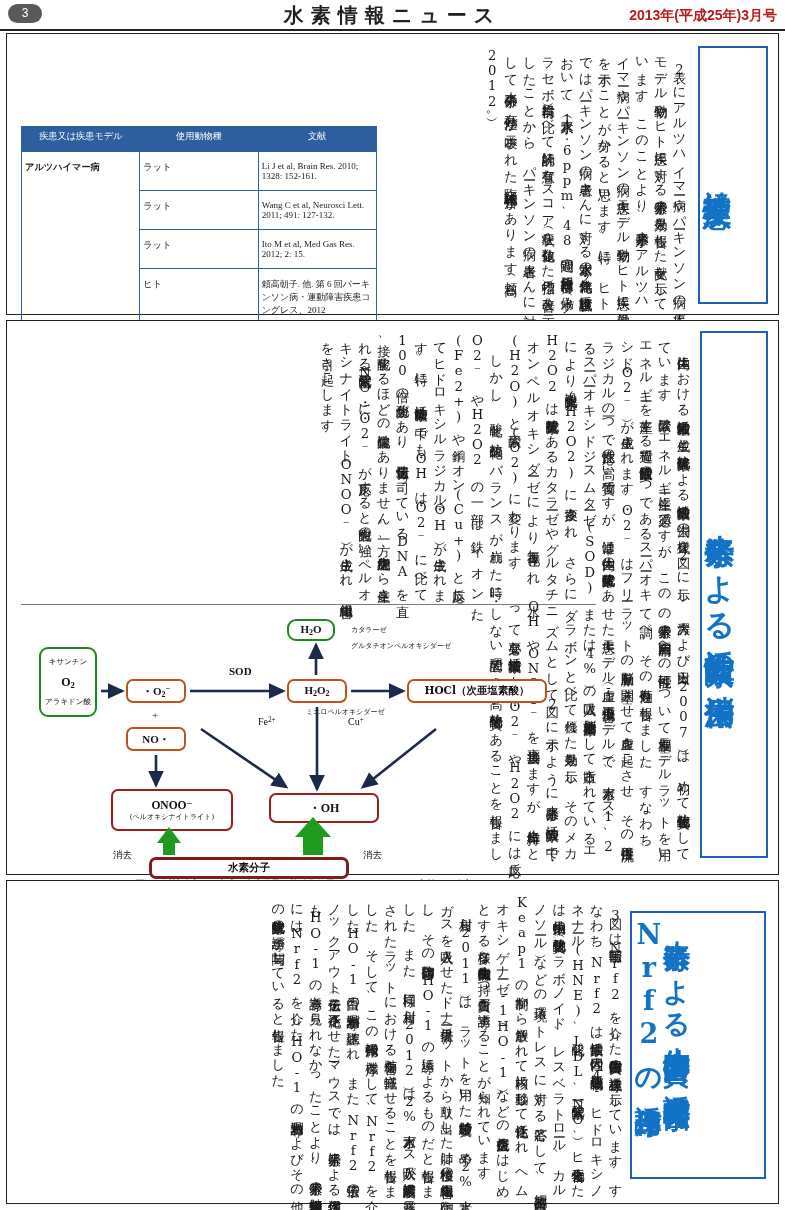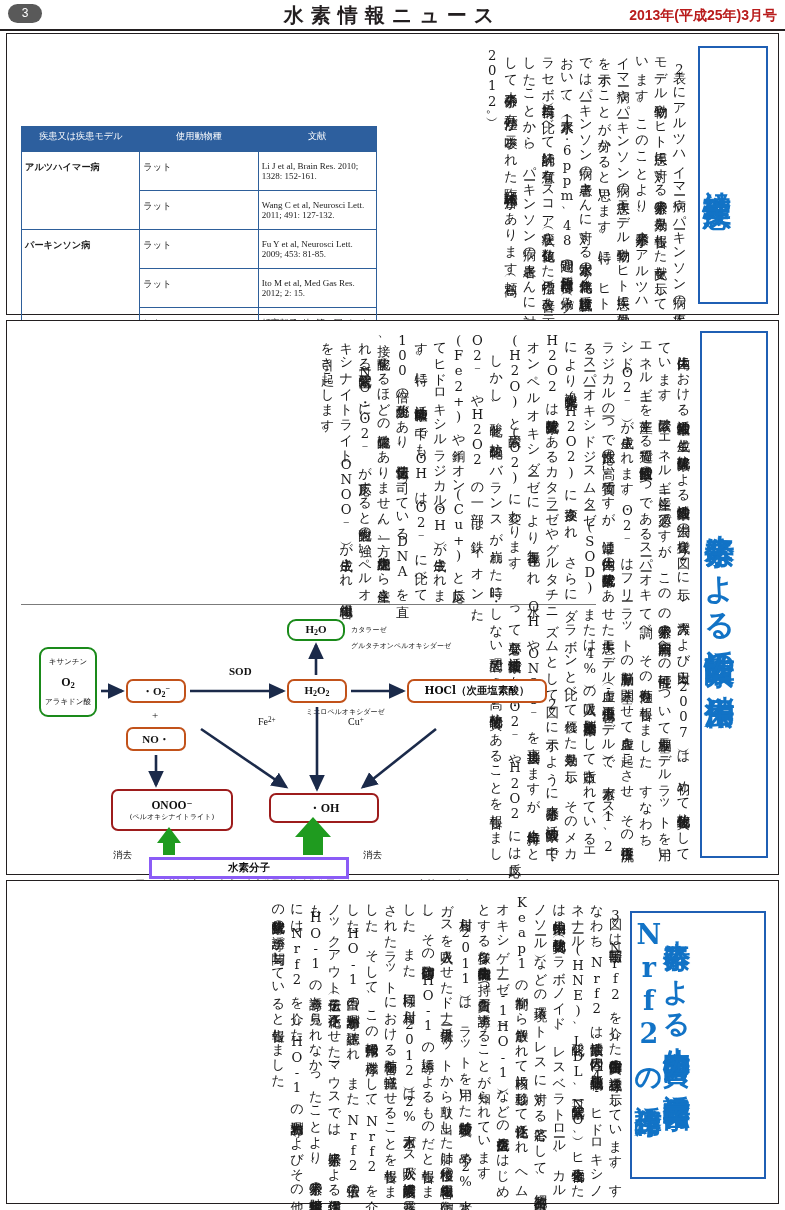"パーキンソン病" tr { html: <tr> <td>パーキンソン病</td> <td>ラット</td> <td>Fu Y et al, Neurosci Lett. 2009; 453: 81-85.</td> </tr> -> none }
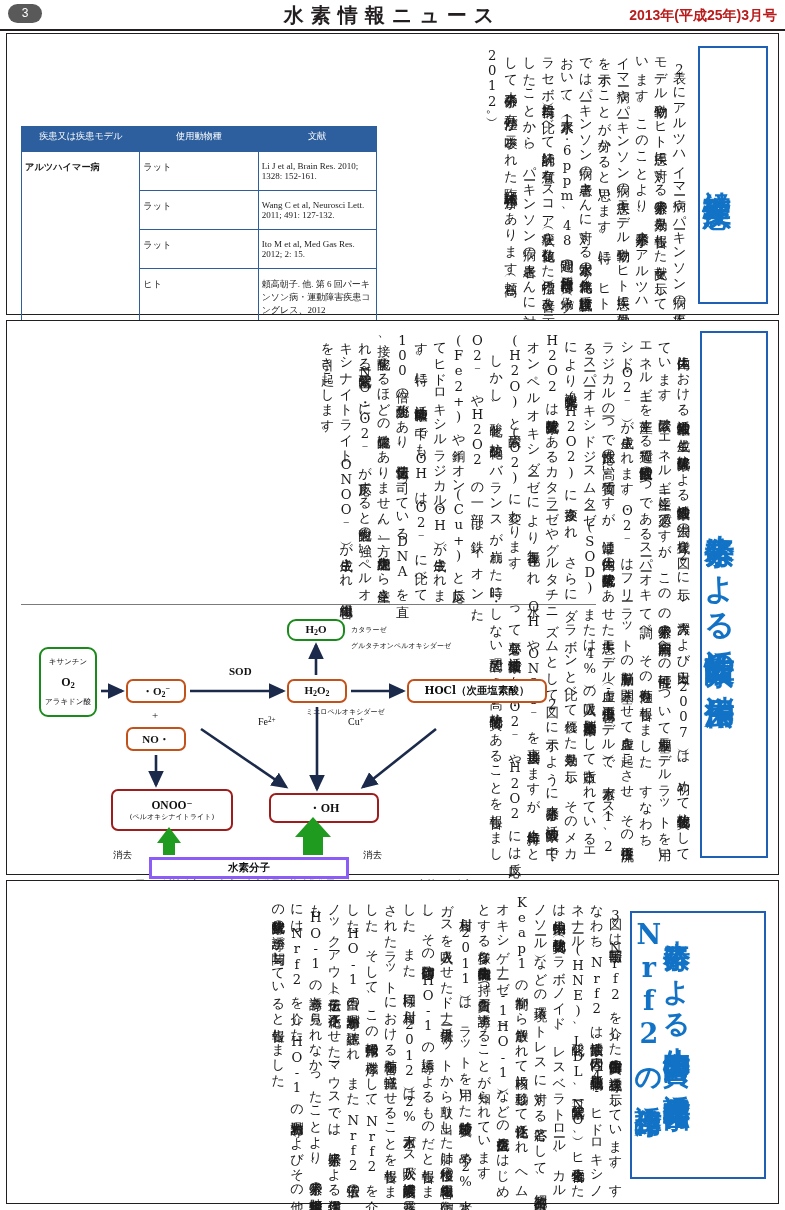"H2O" div.node { width: 58px -> 48px }
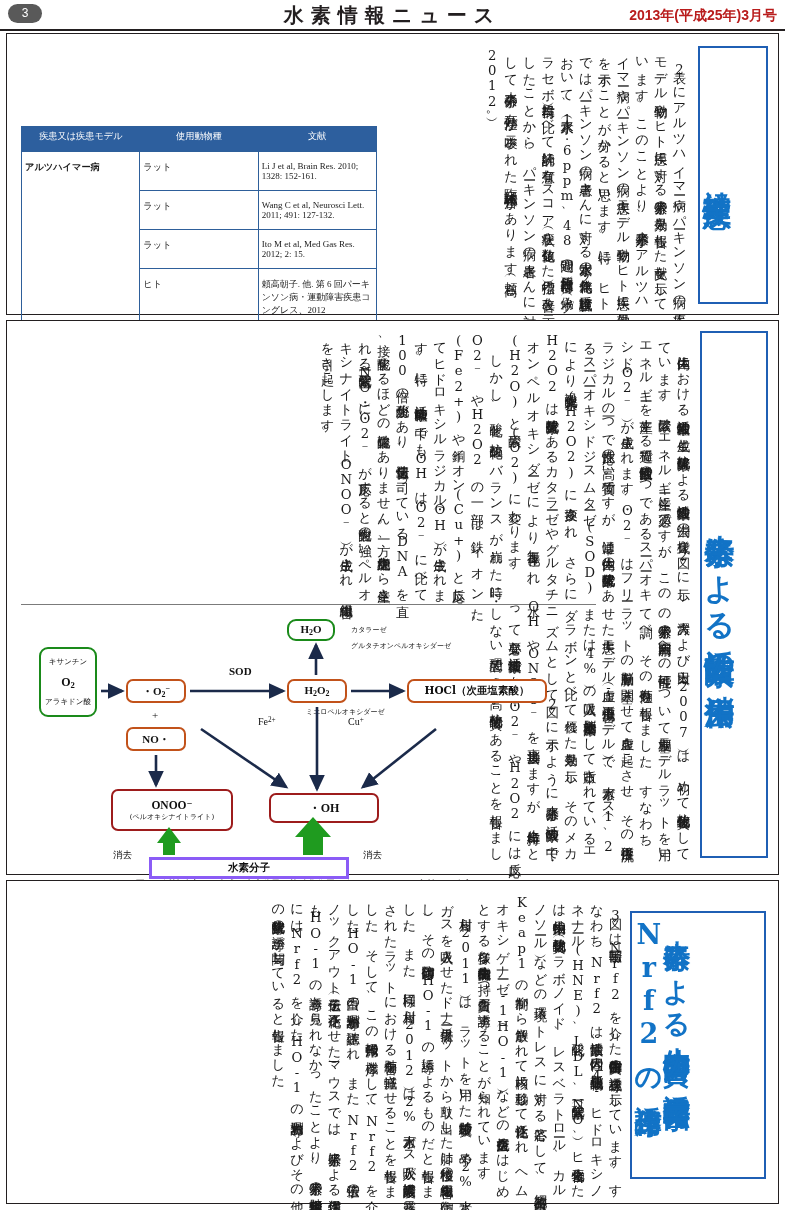"水素分子" .n-blue { border: 3px solid #8b5cf6 -> 3px solid #7f1d1d; border-radius: 0 -> 7px }
